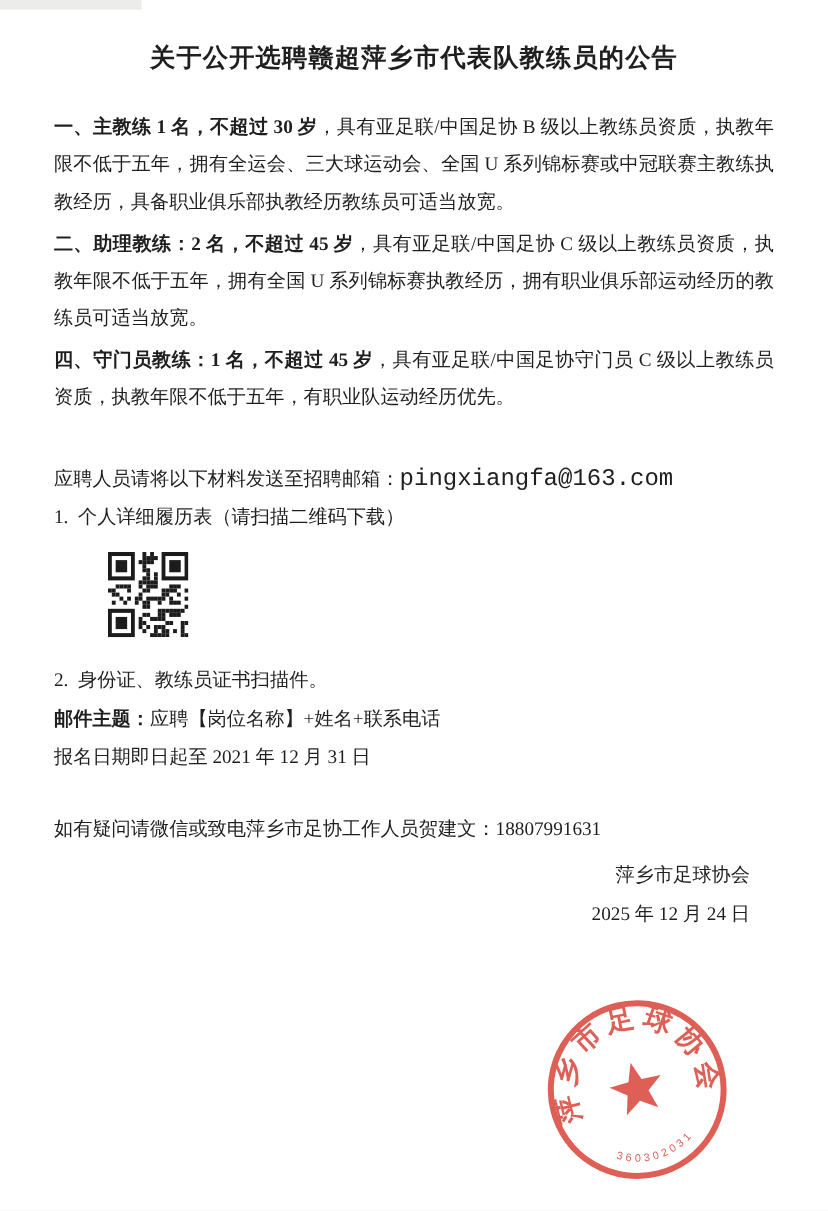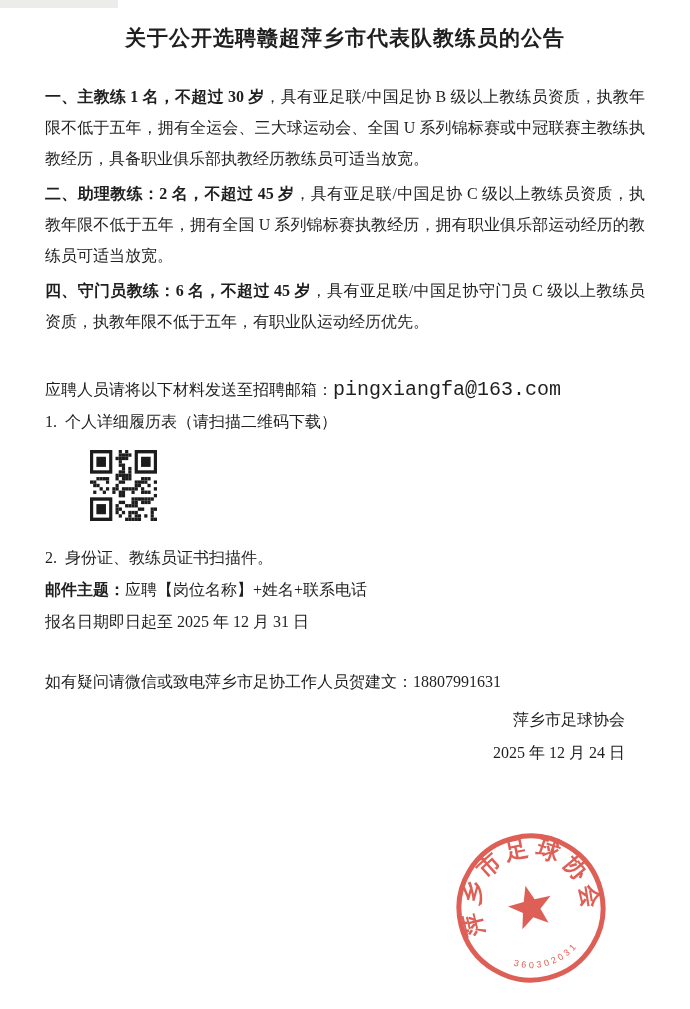"关于公开选聘赣超萍乡市代表队教练员的公告" .doc-title { padding-top: 24px -> 34px }
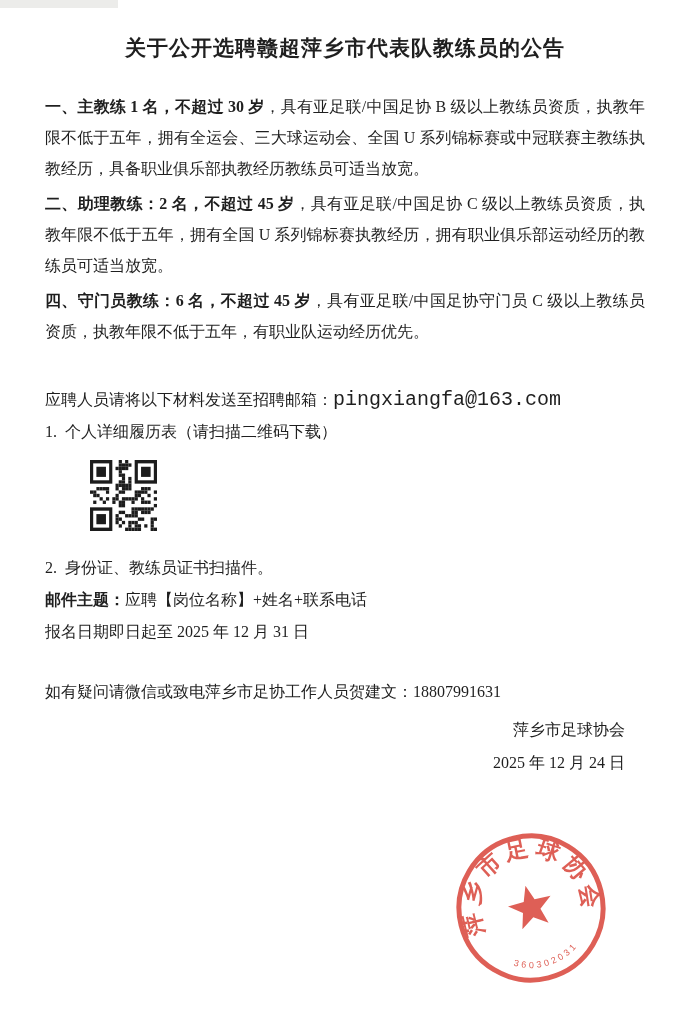"四、守门员教练：6 名，不超过 45 岁" b { text: 6 -> 1 }
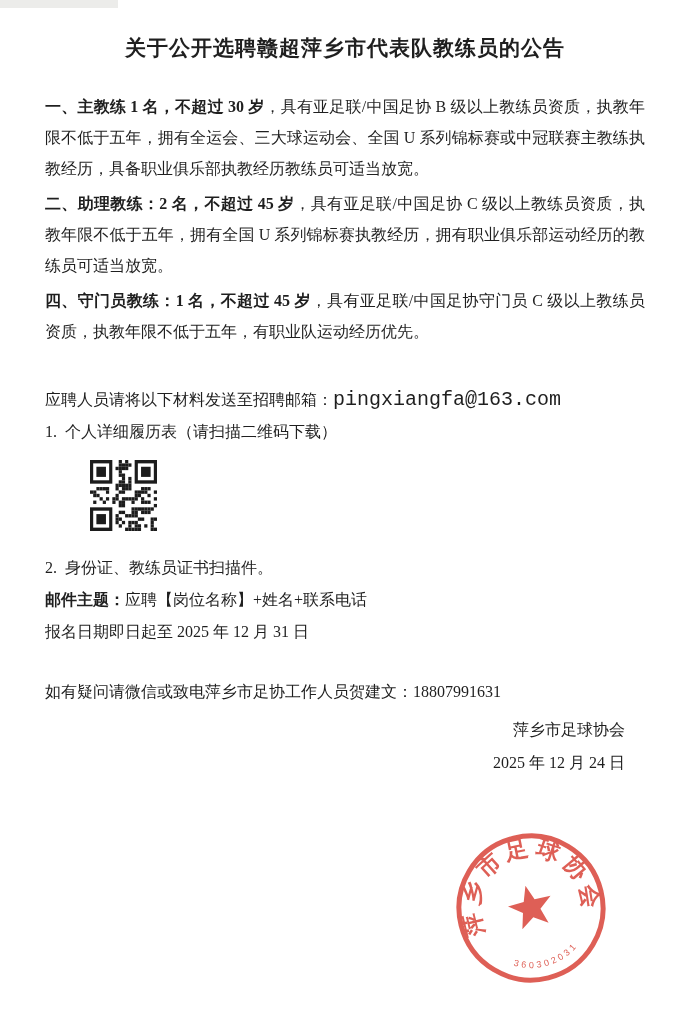"报名日期即日起至 2025 年 12 月" p.line { text: 2025 -> 2021 }
